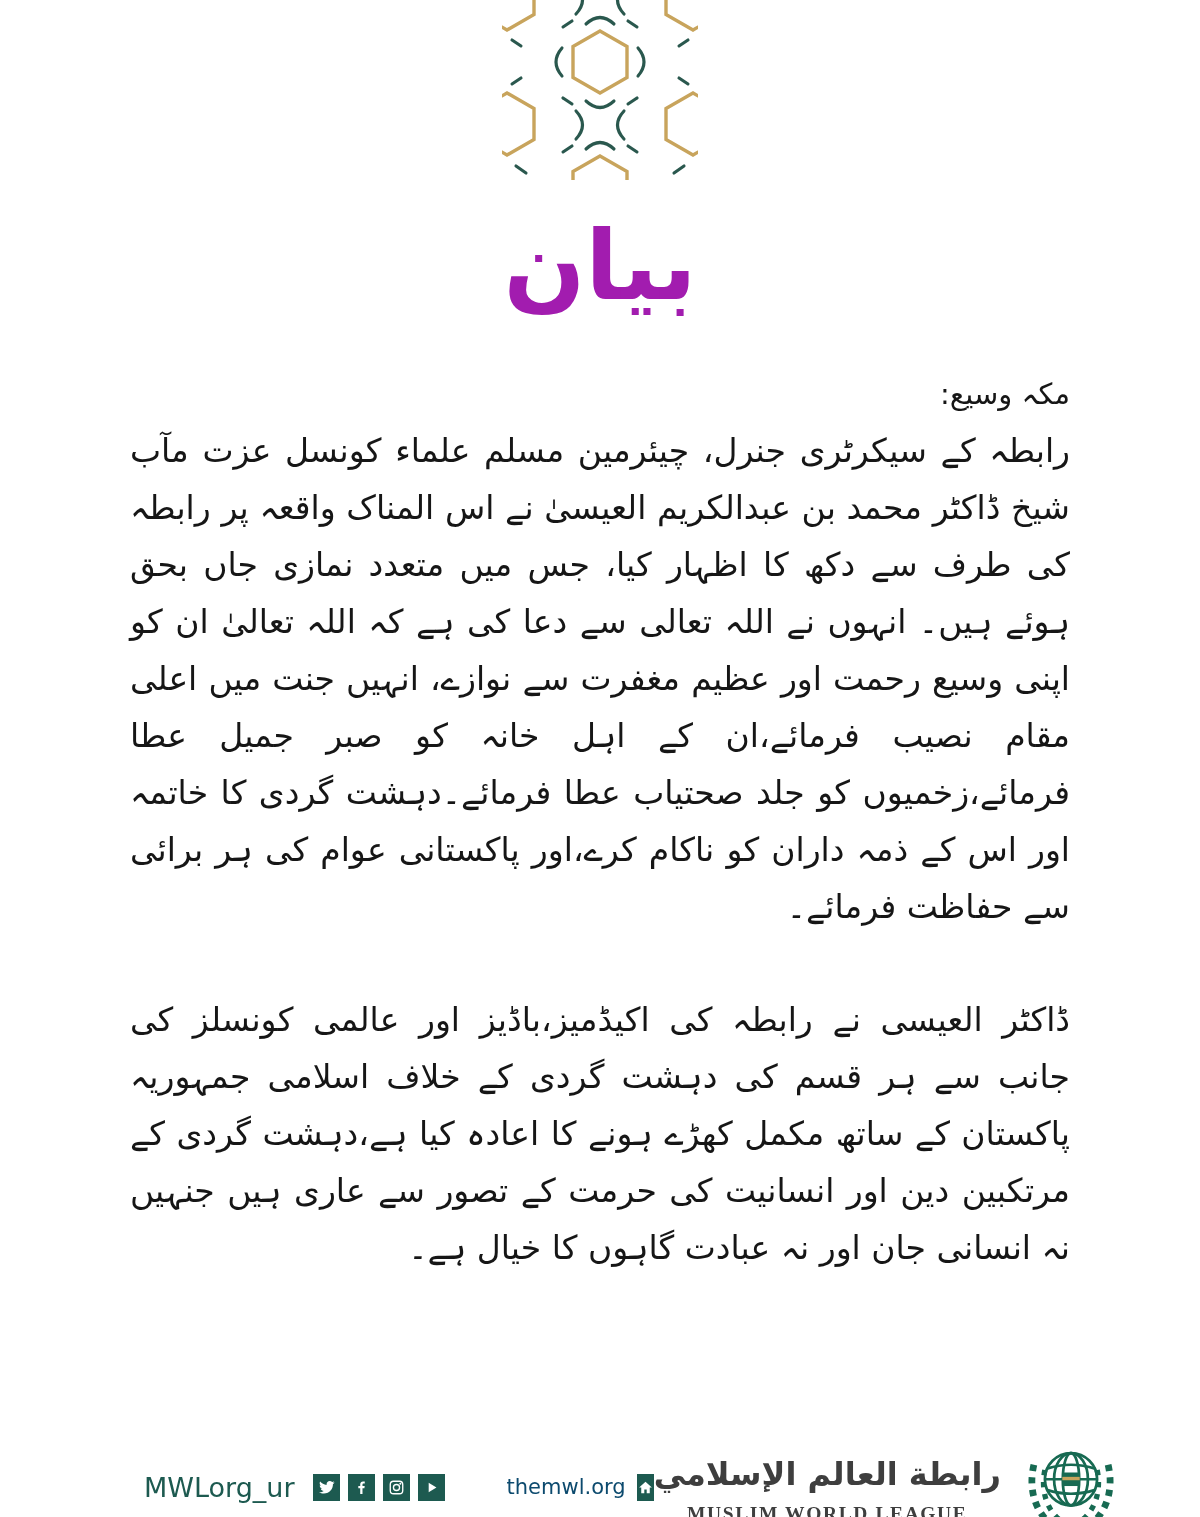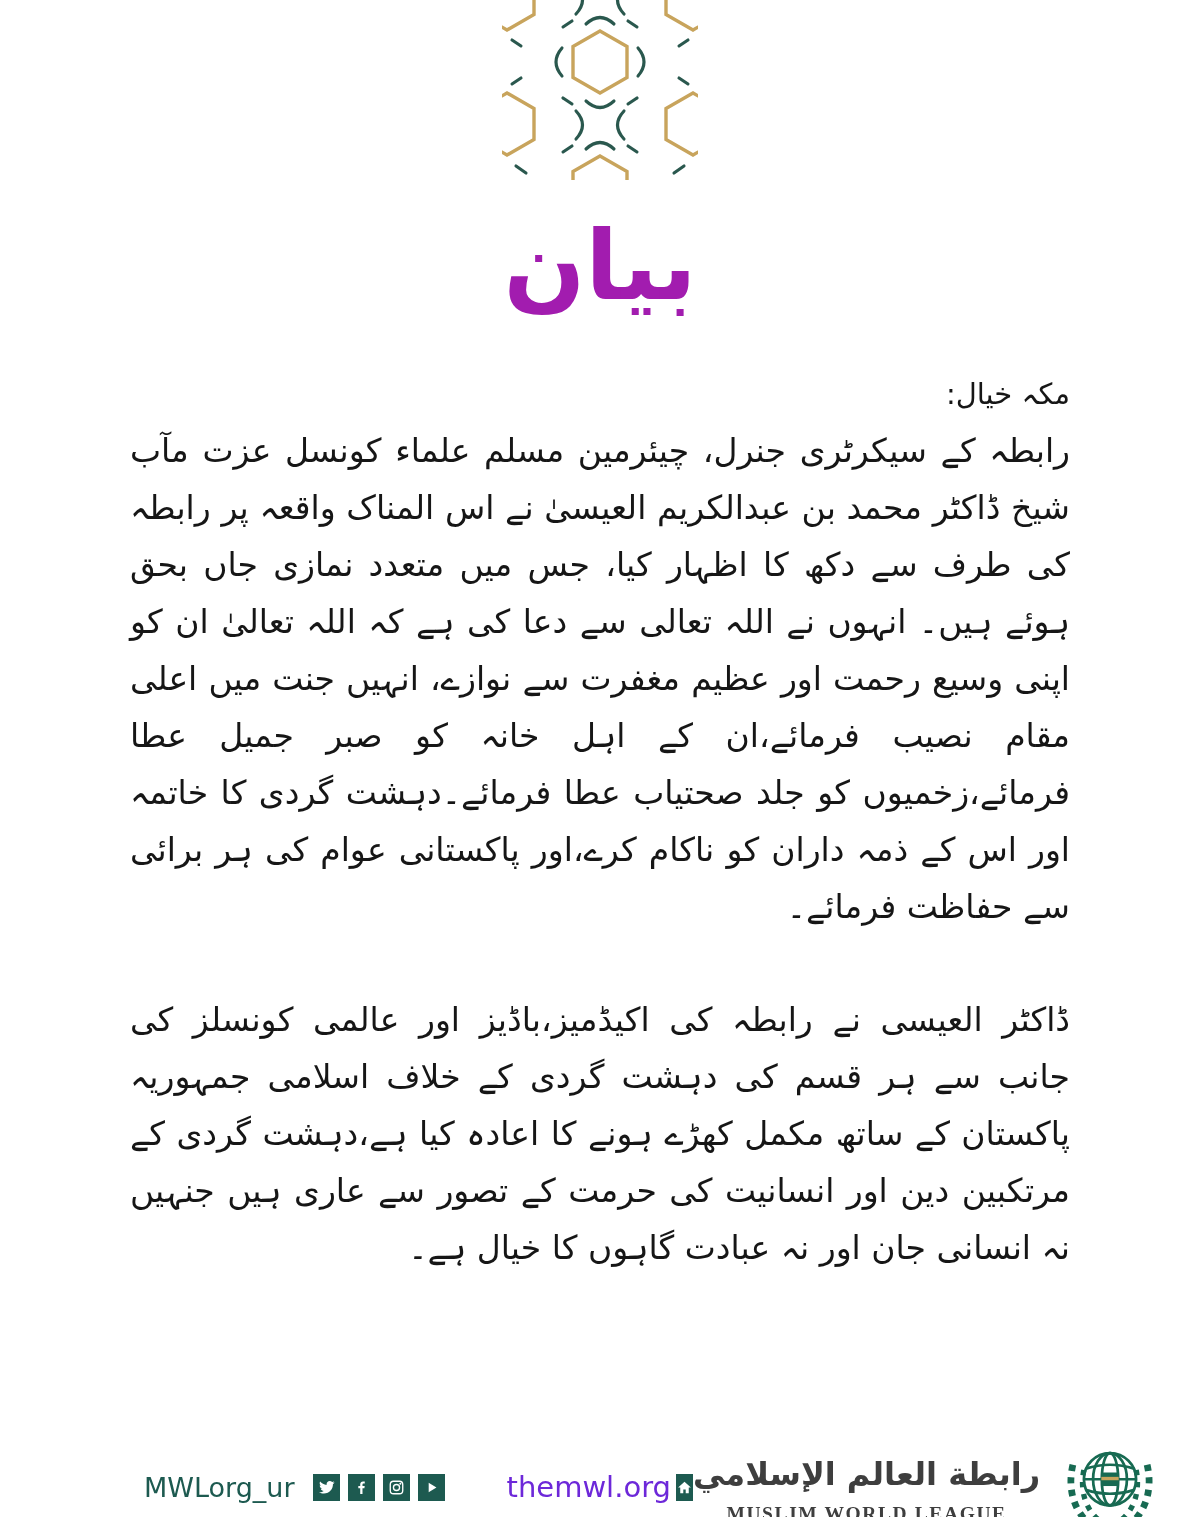"مکہ خیال:" p.dateline { text: خیال -> وسیع }
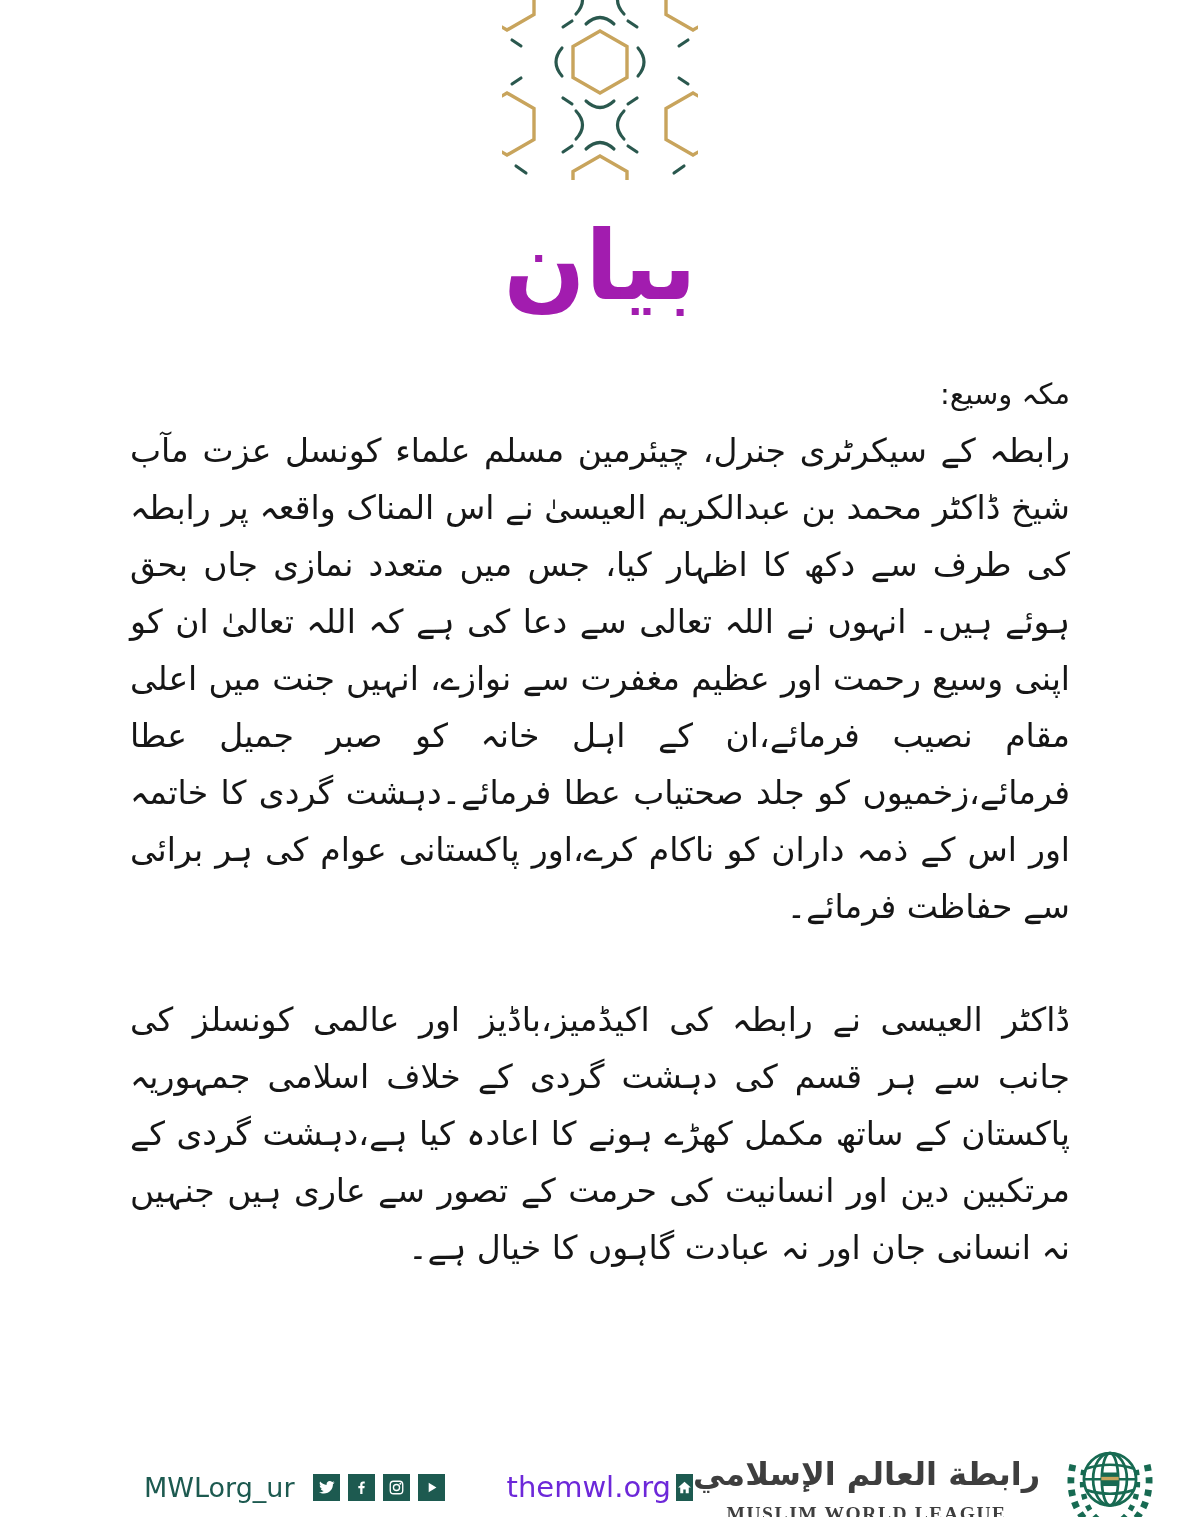"themwl.org" .site { color: #6d28d9 -> #0c4a6e; font-size: 29px -> 21px; margin-right: 5px -> 11px }
